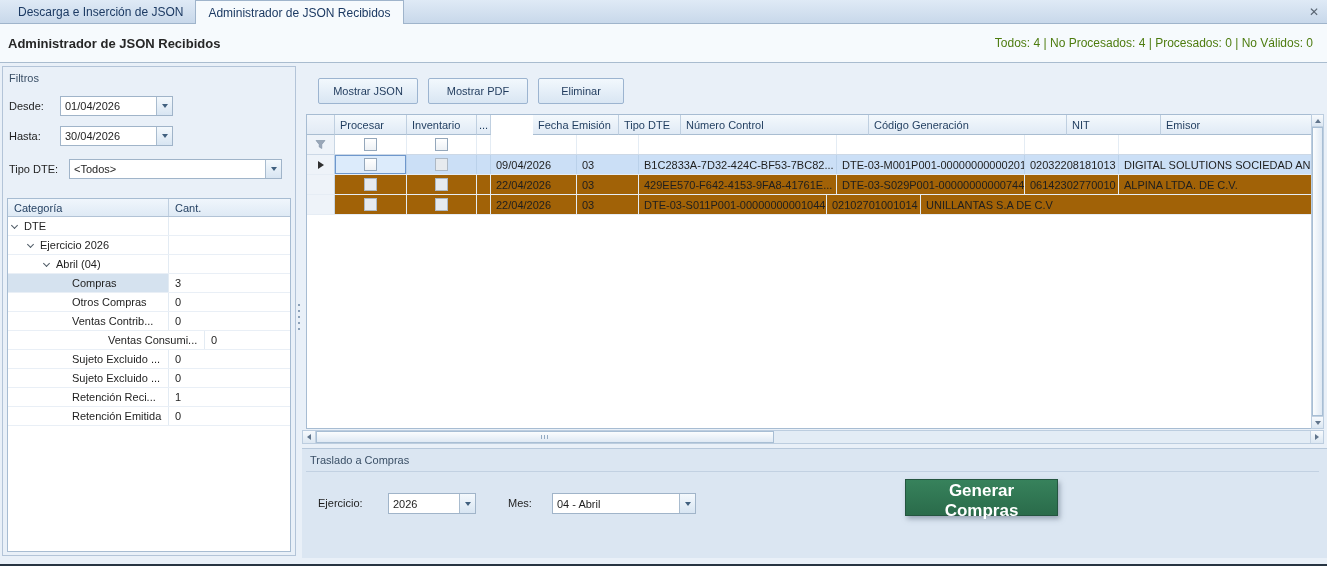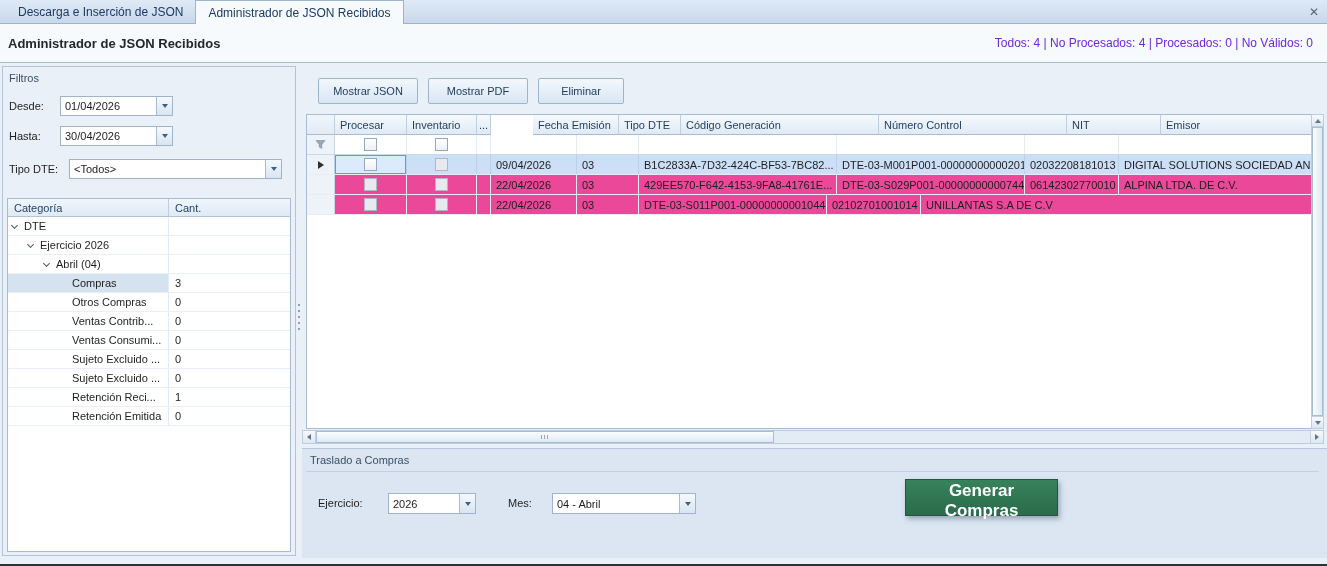"Todos: 4 | No Procesados:" .summary { color: #6d28d9 -> #4d7c0f }
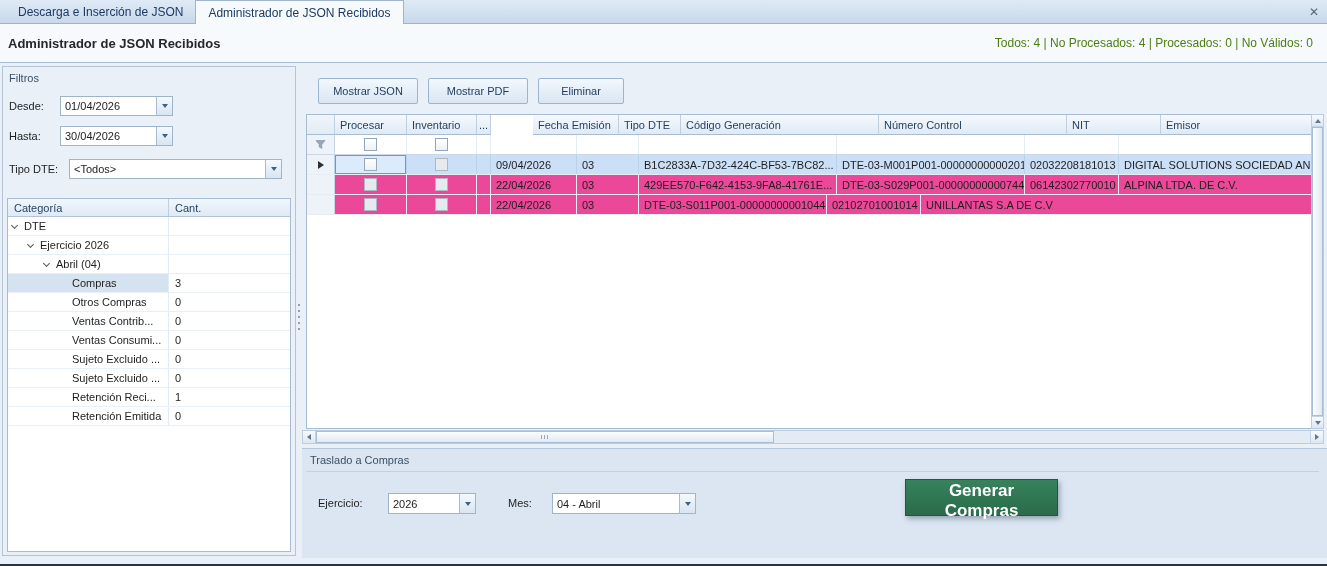"Código Generación" div.gh-cell { order: before "Número Control" -> after "Número Control" }
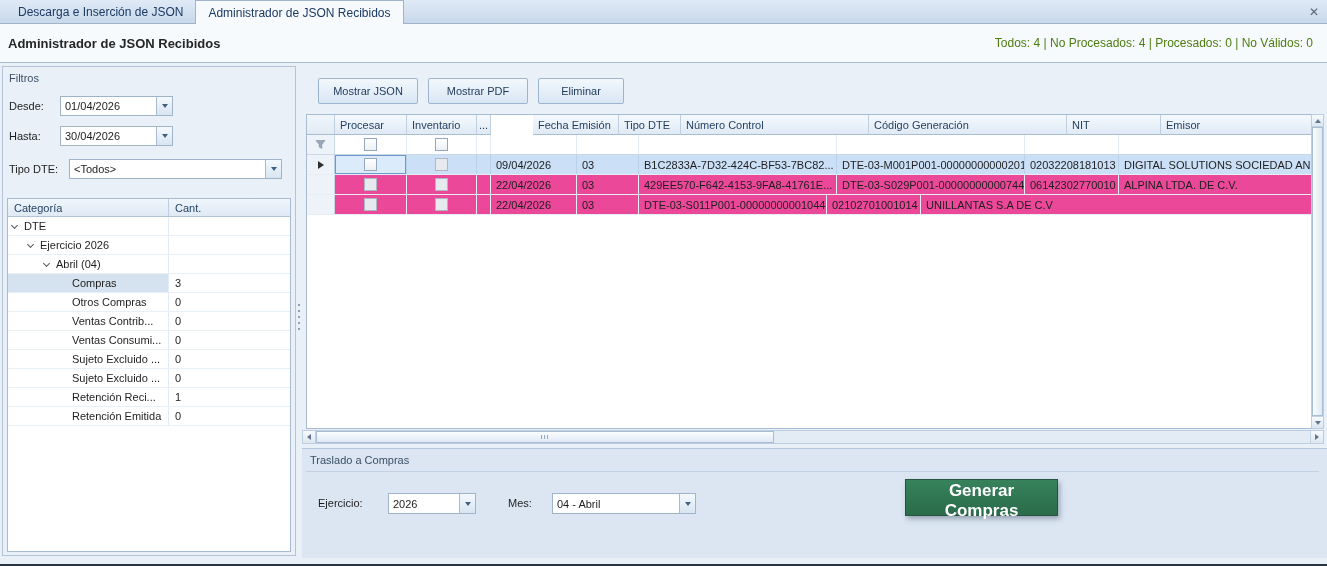"22/04/2026" .g-row { background: #ec4899 -> #a16207 }
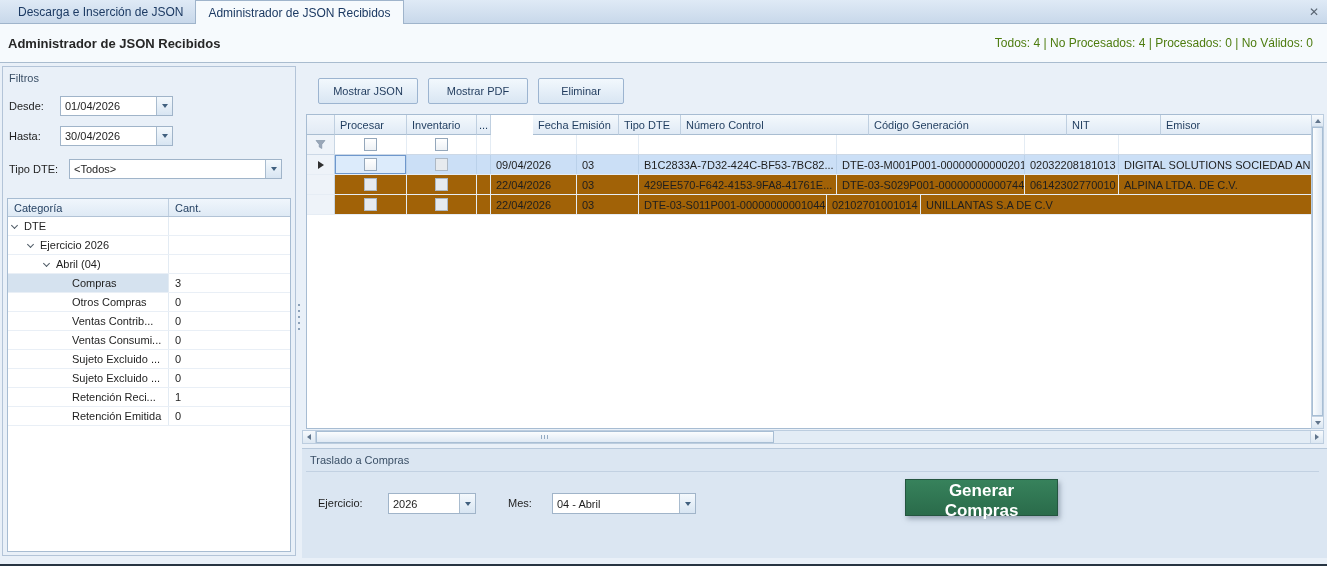"Ventas Consumi..." div.tree-cell { margin-left: none -> 36px }
